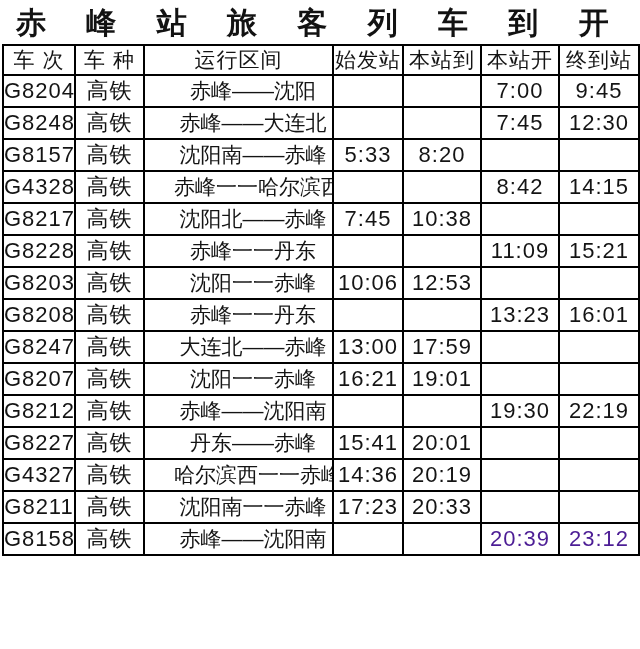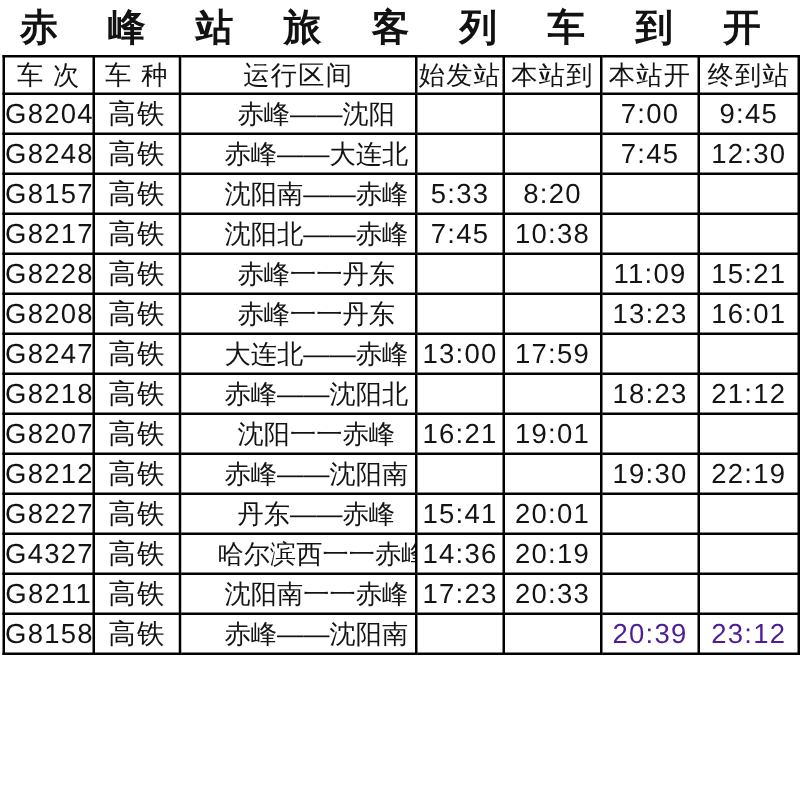"G4328" tr { html: none -> <tr> <td>G4328</td> <td>高铁</td> <td>赤峰一一哈尔滨西</td> <td></td> <td></td> <td>8:42</td> <td>14:15</td> </tr> }
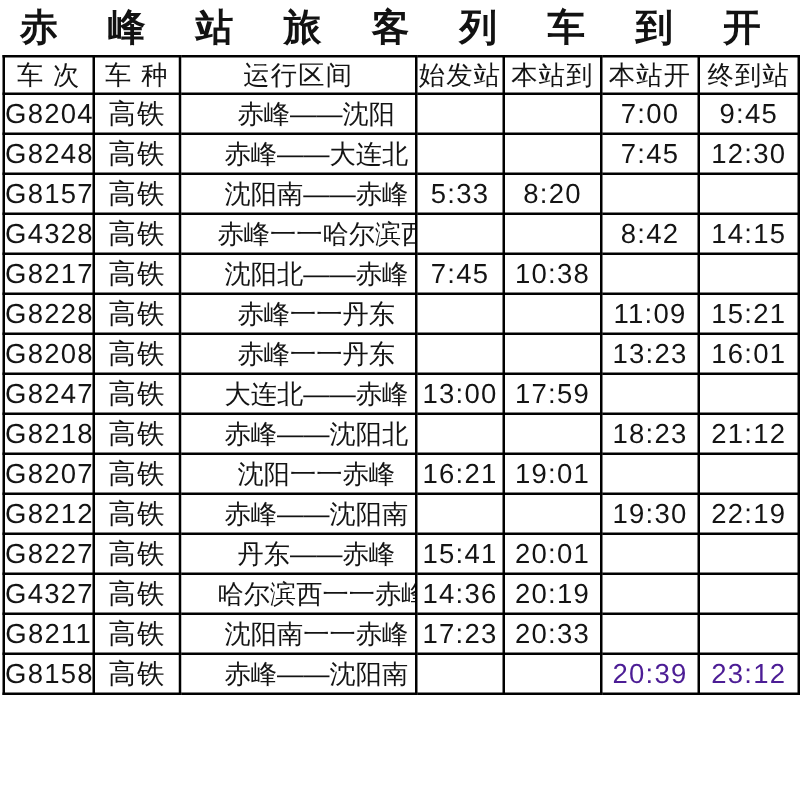"G8203" tr { html: none -> <tr> <td>G8203</td> <td>高铁</td> <td>沈阳一一赤峰</td> <td>10:06</td> <td>12:53</td> <td></td> <td></td> </tr> }
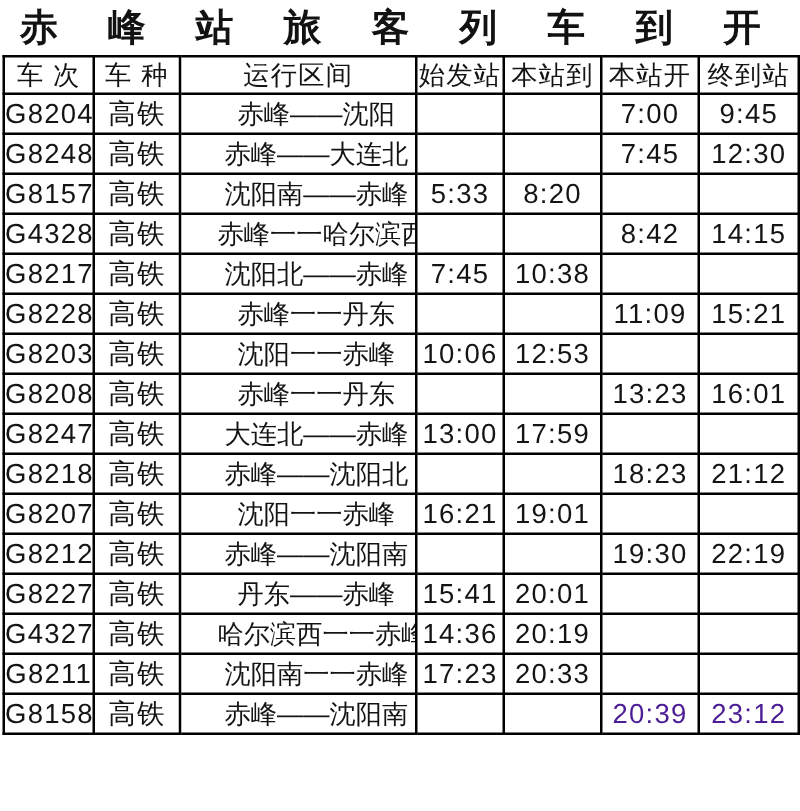"G8218" tr { html: <tr> <td>G8218</td> <td>高铁</td> <td>赤峰——沈阳北</td> <td></td> <td></td> <td>18:23</td> <td>21:12</td> </tr> -> none }
